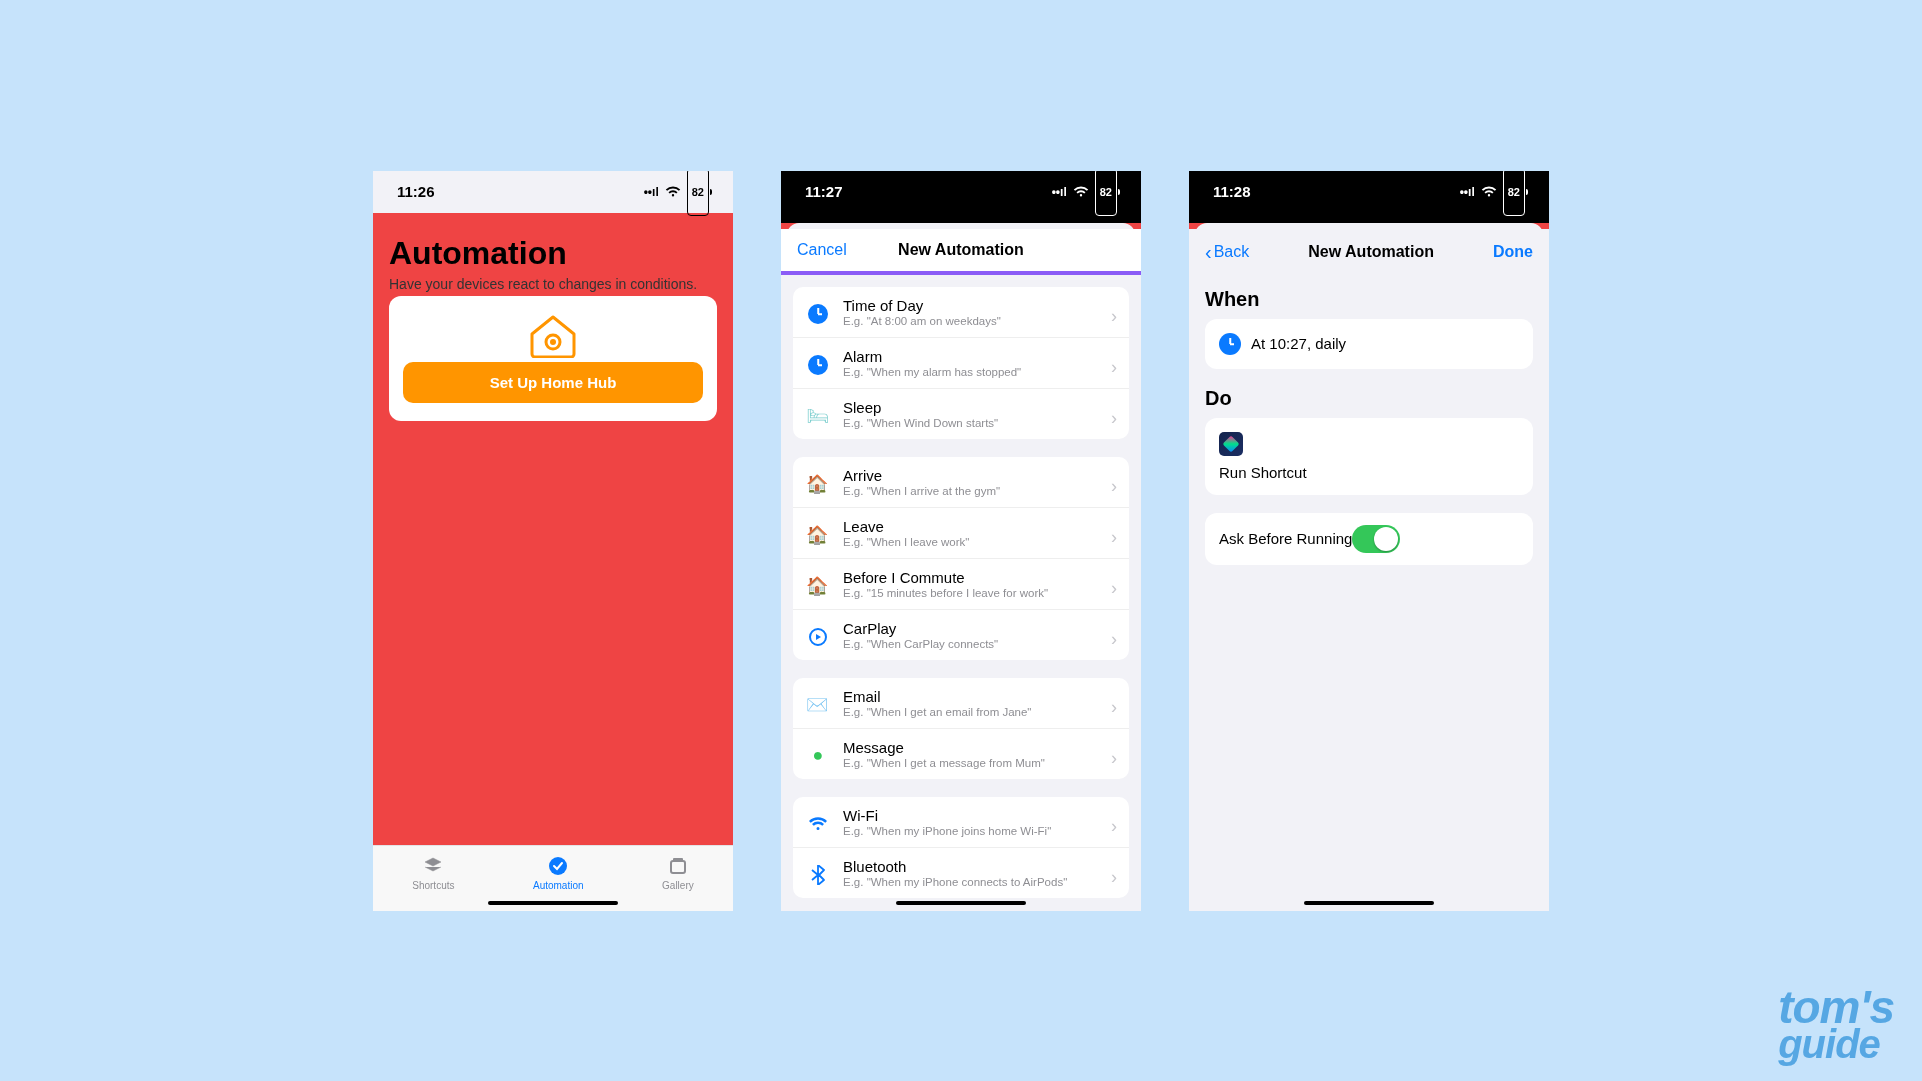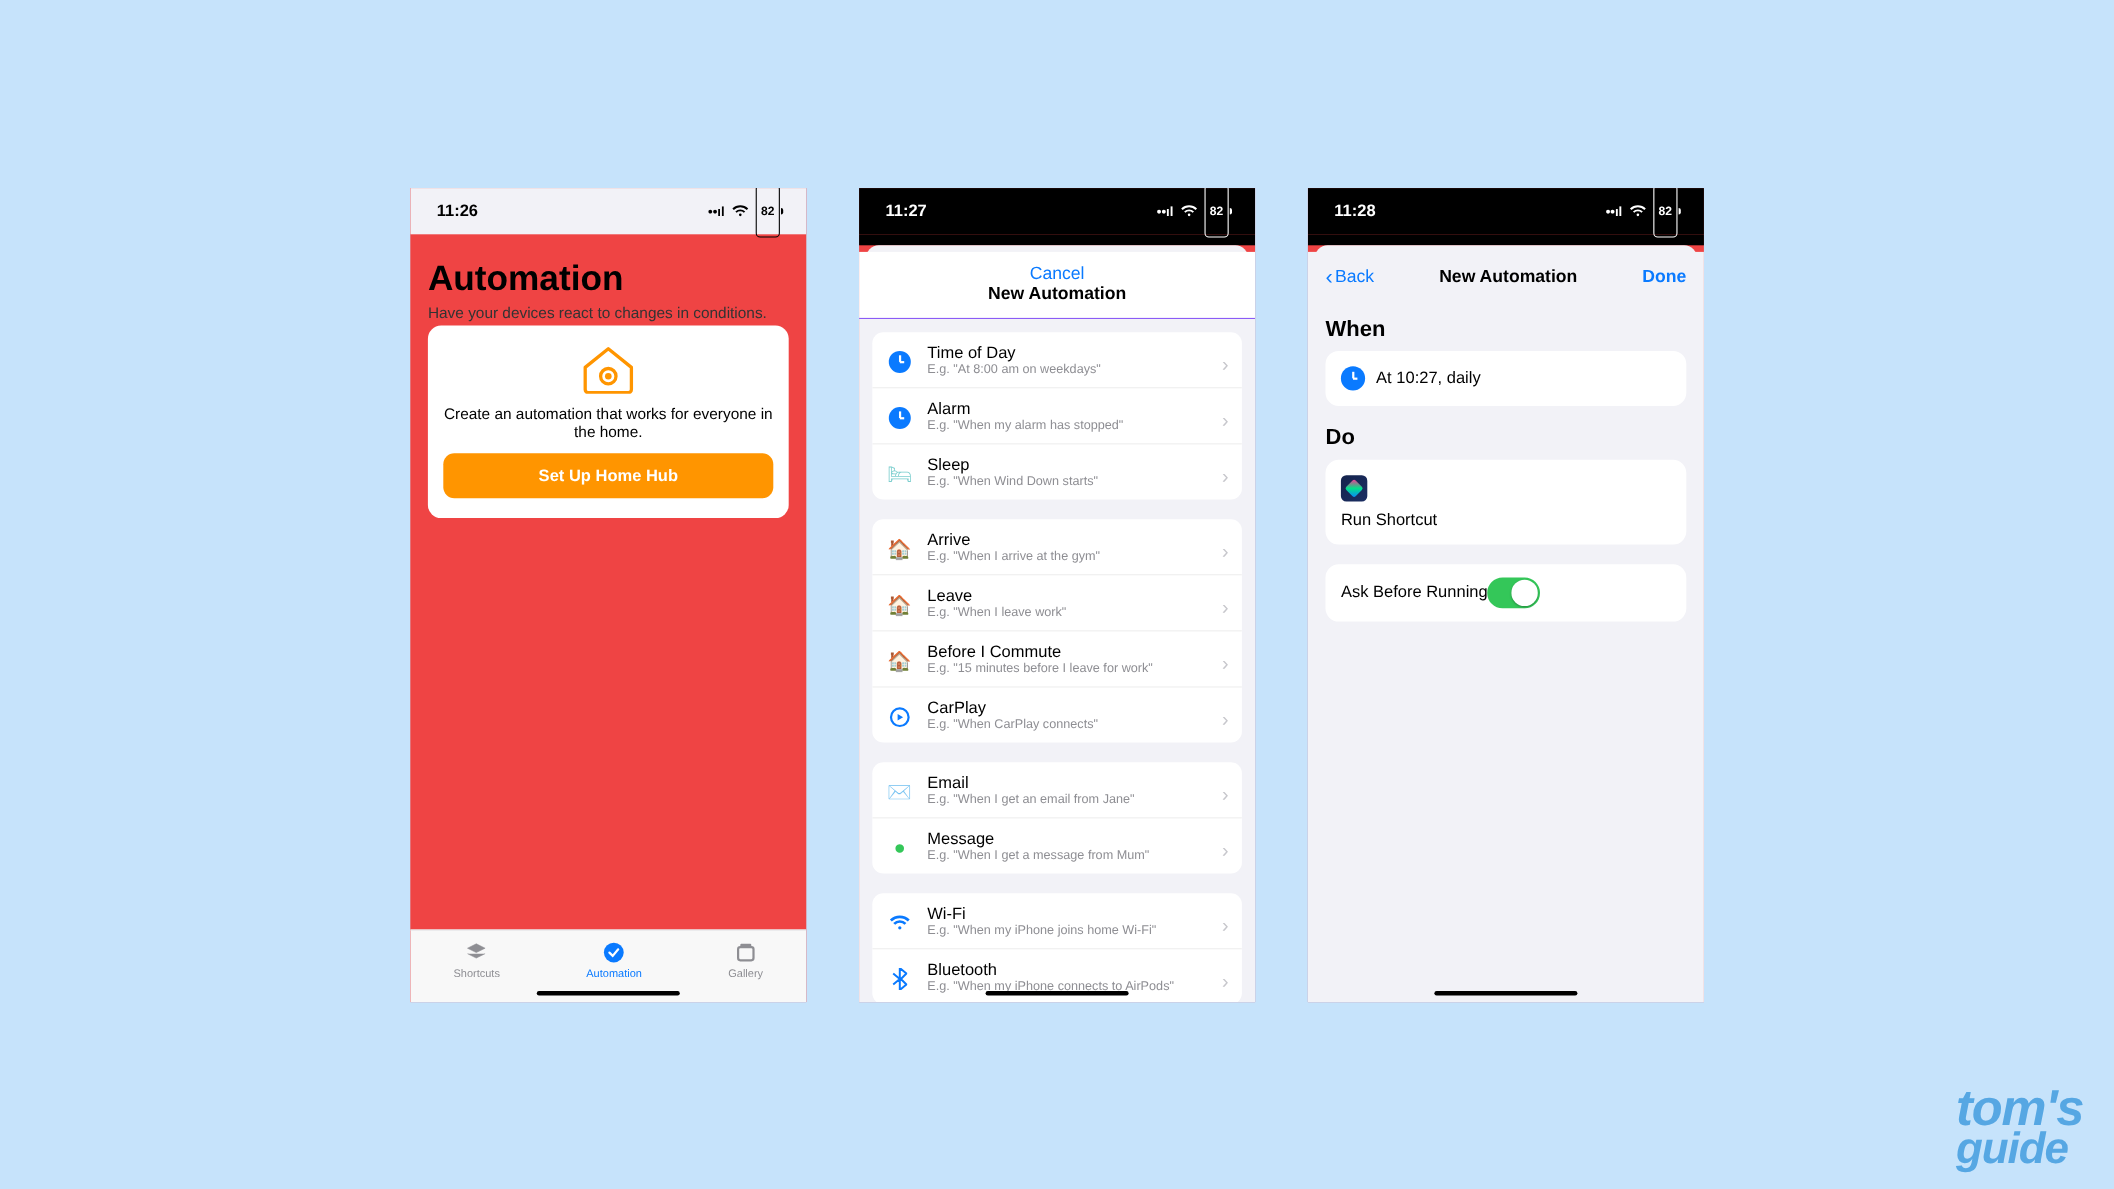"Cancel" .sheet-header { border-bottom: 1px solid #8b5cf6 -> 4px solid #8b5cf6; flex-direction: column -> none }
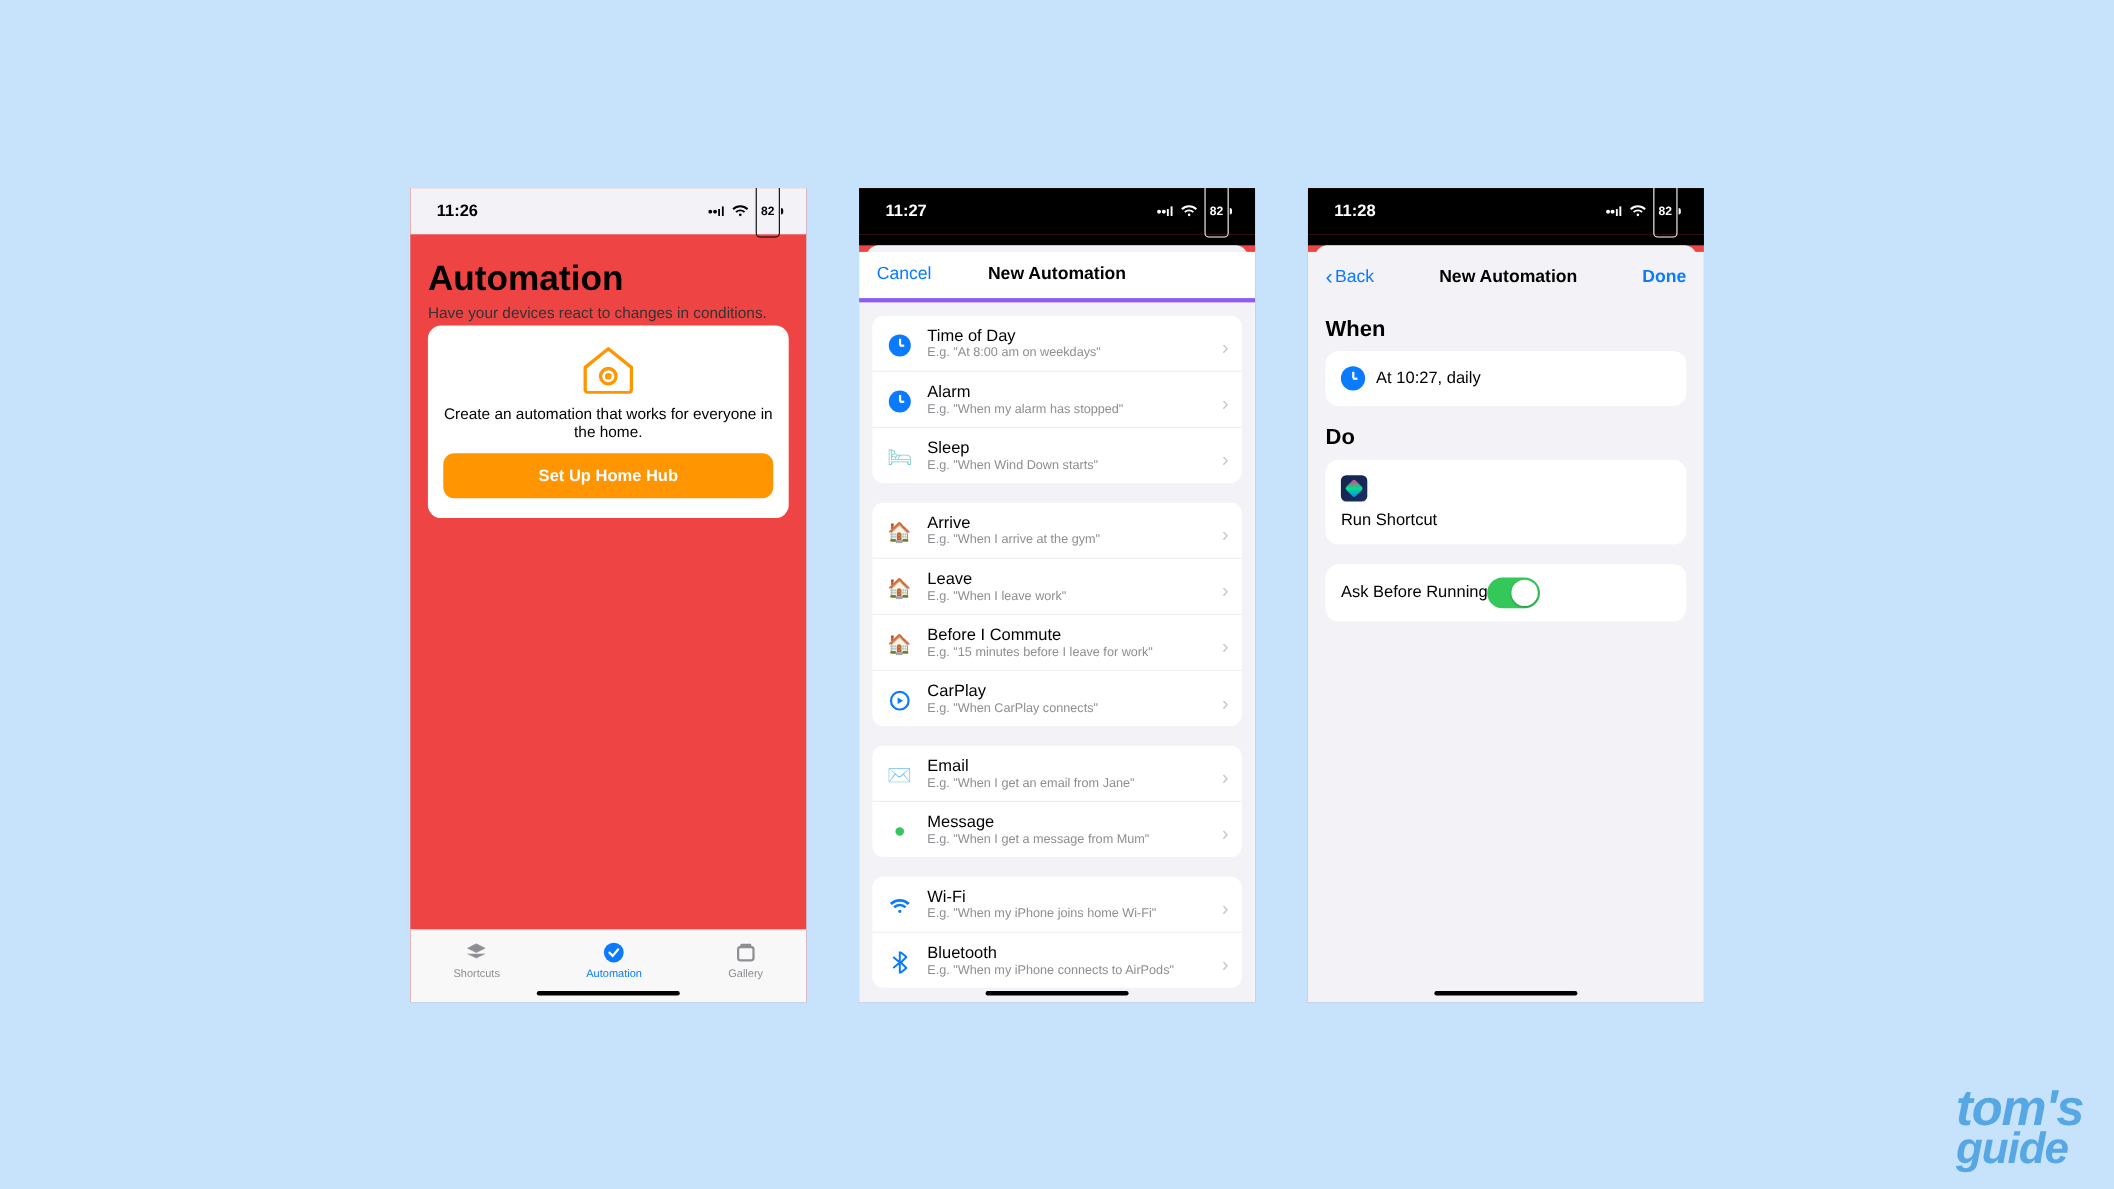"Create an automation that works" p { html: <p>Create an automation that works for everyone in the home.</p> -> none }
